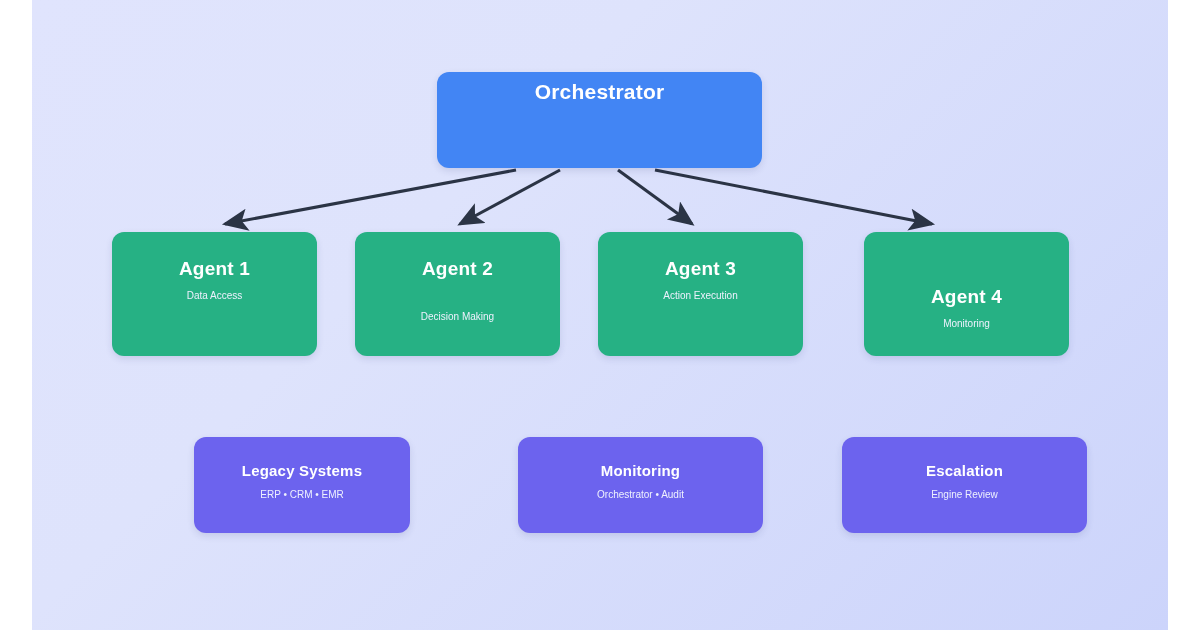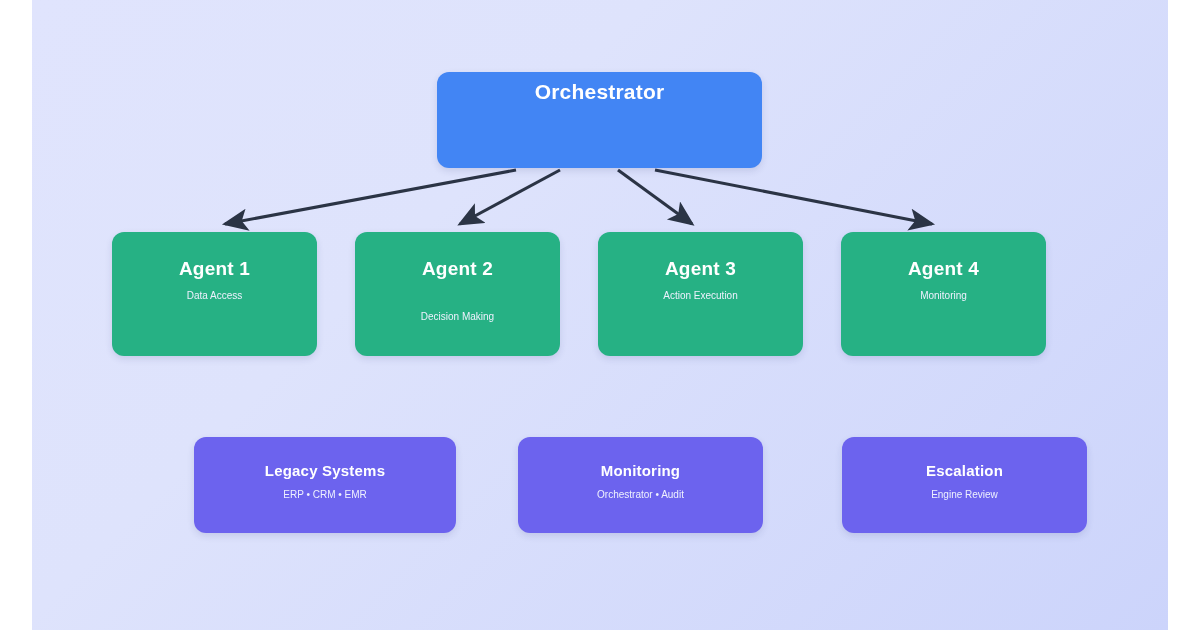"Agent 4" #agent-4 { justify-content: none -> center; left: 809px -> 832px }
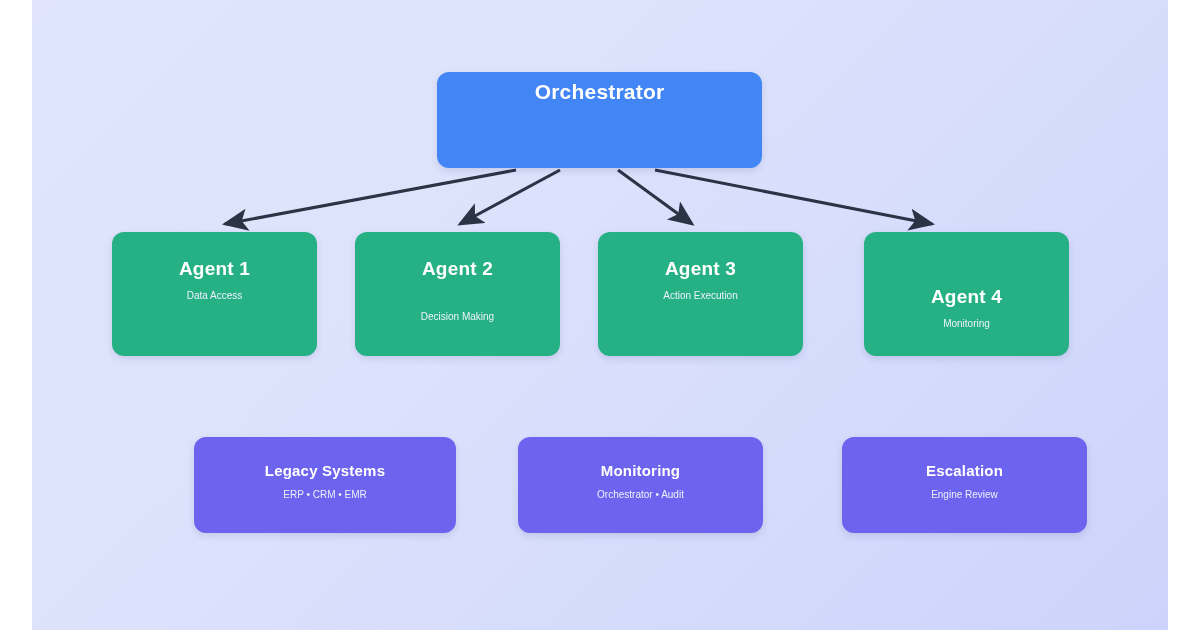"Legacy Systems" #support-legacy { width: 262px -> 216px }
